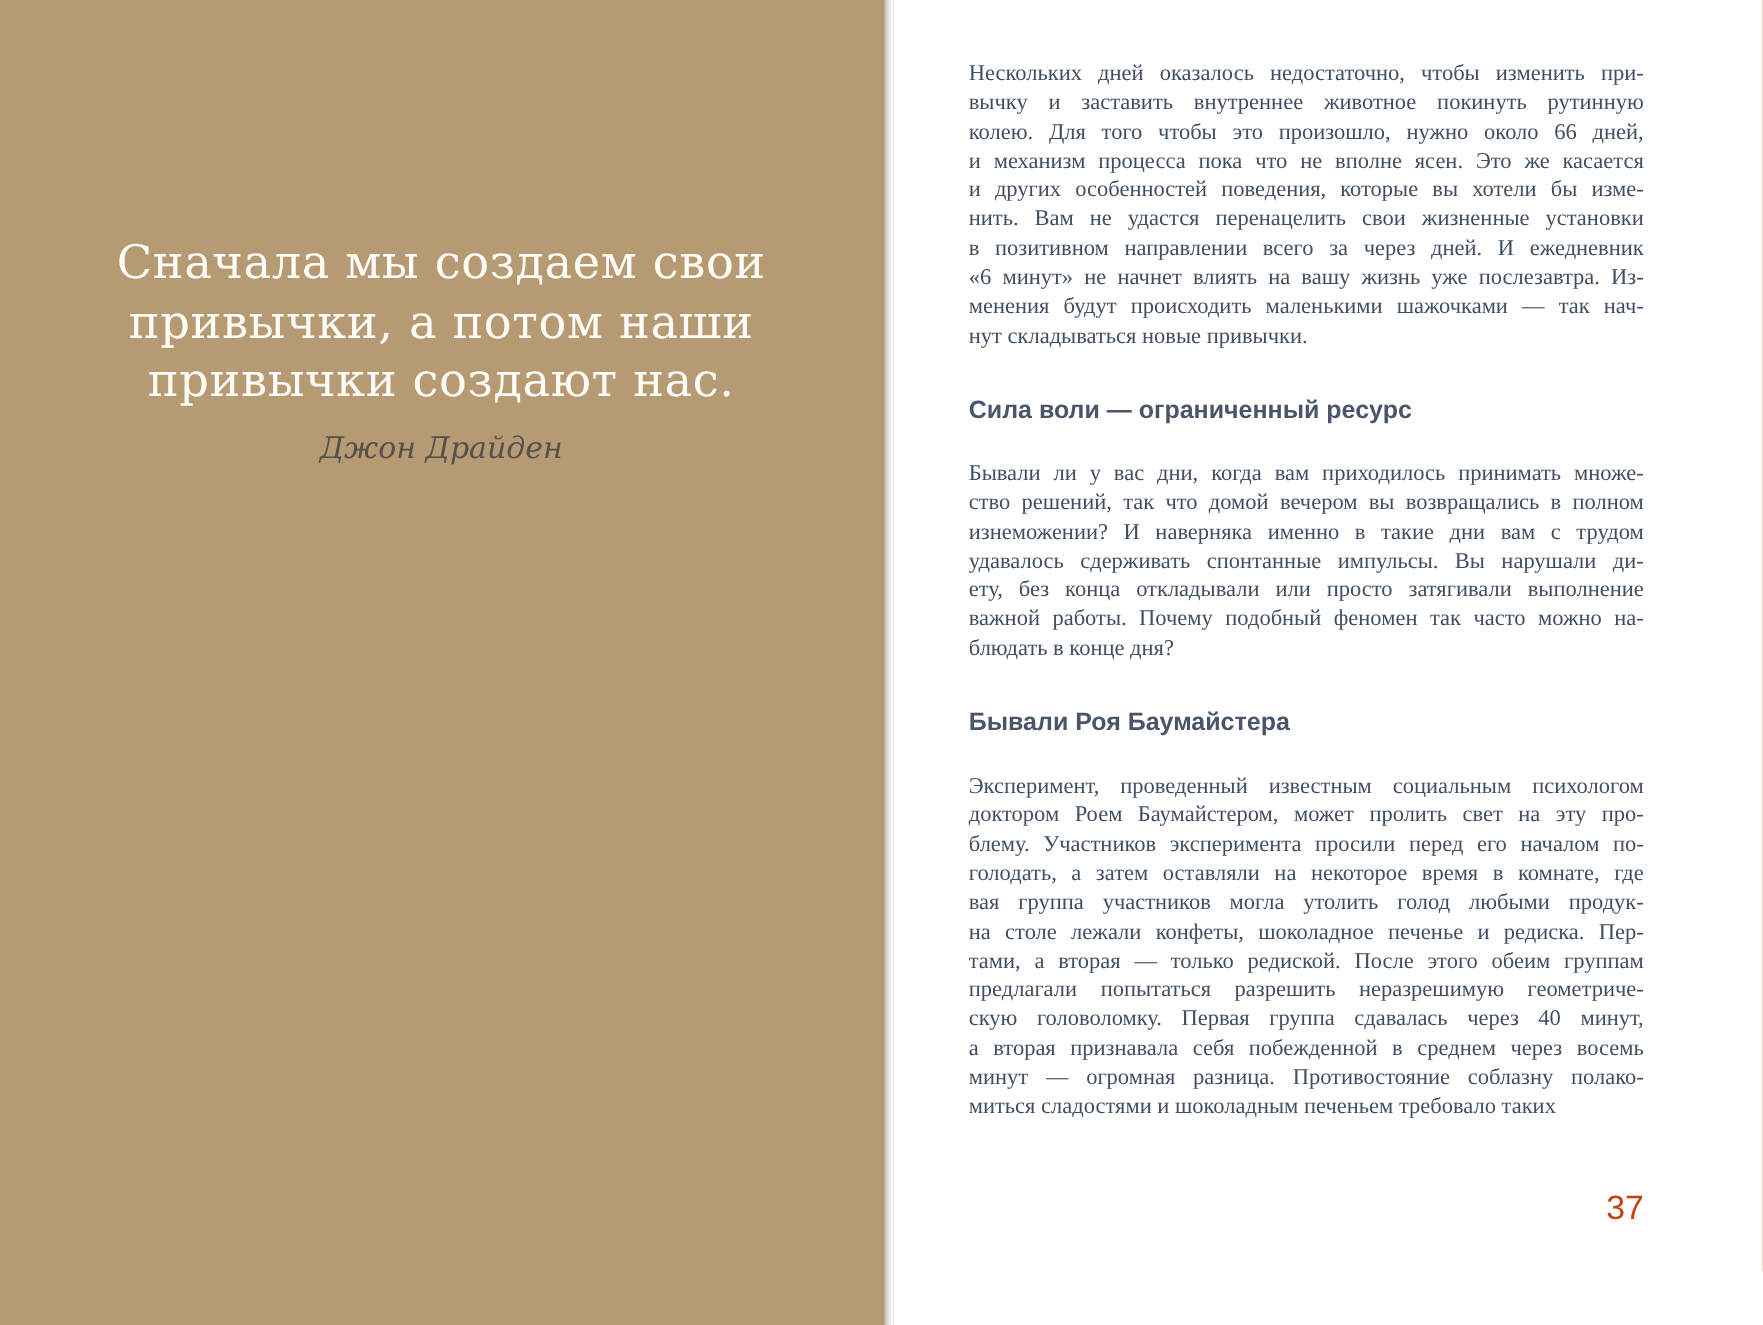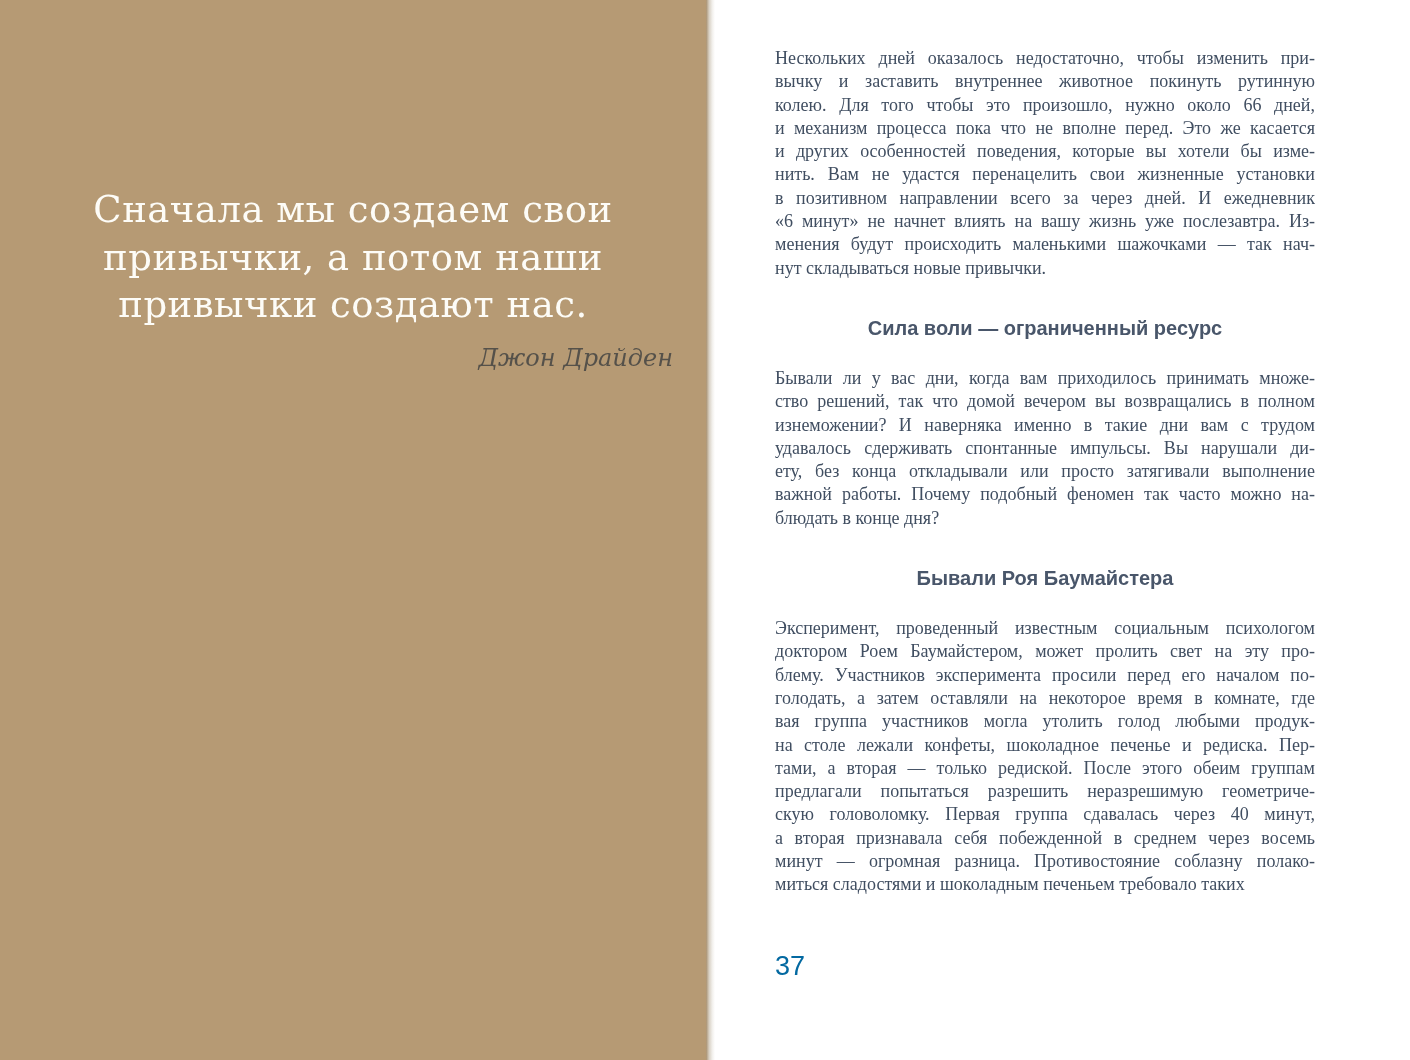"и механизм процесса пока что" div.text-line { text: перед -> ясен }
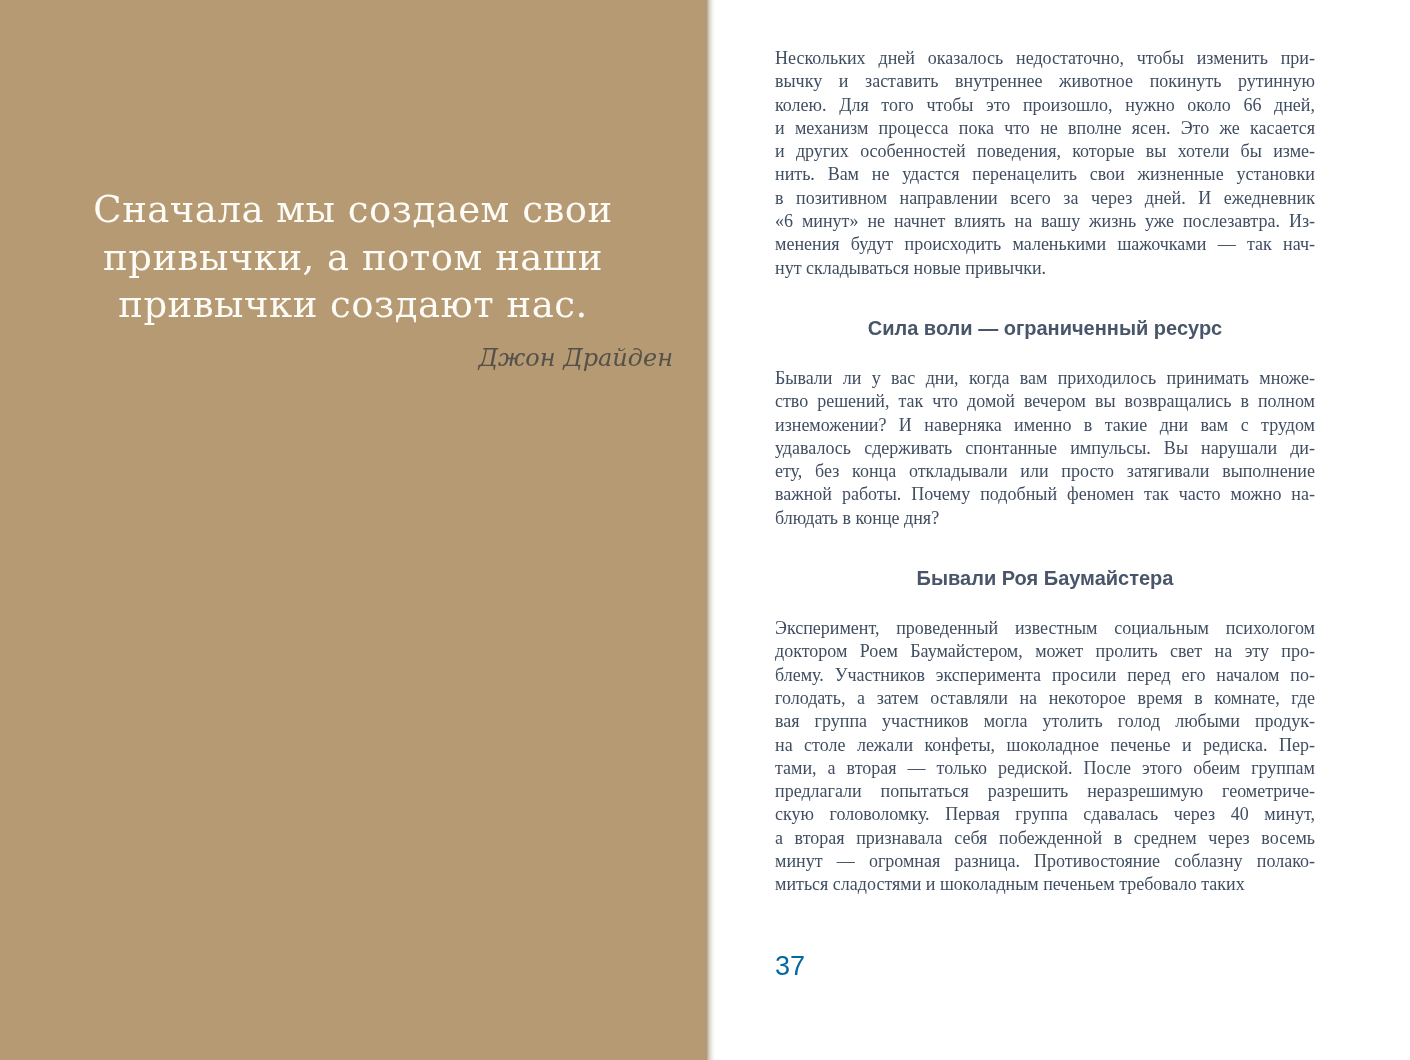"Сила воли — ограниченный ресурс" .section-heading { text-align: center -> none }
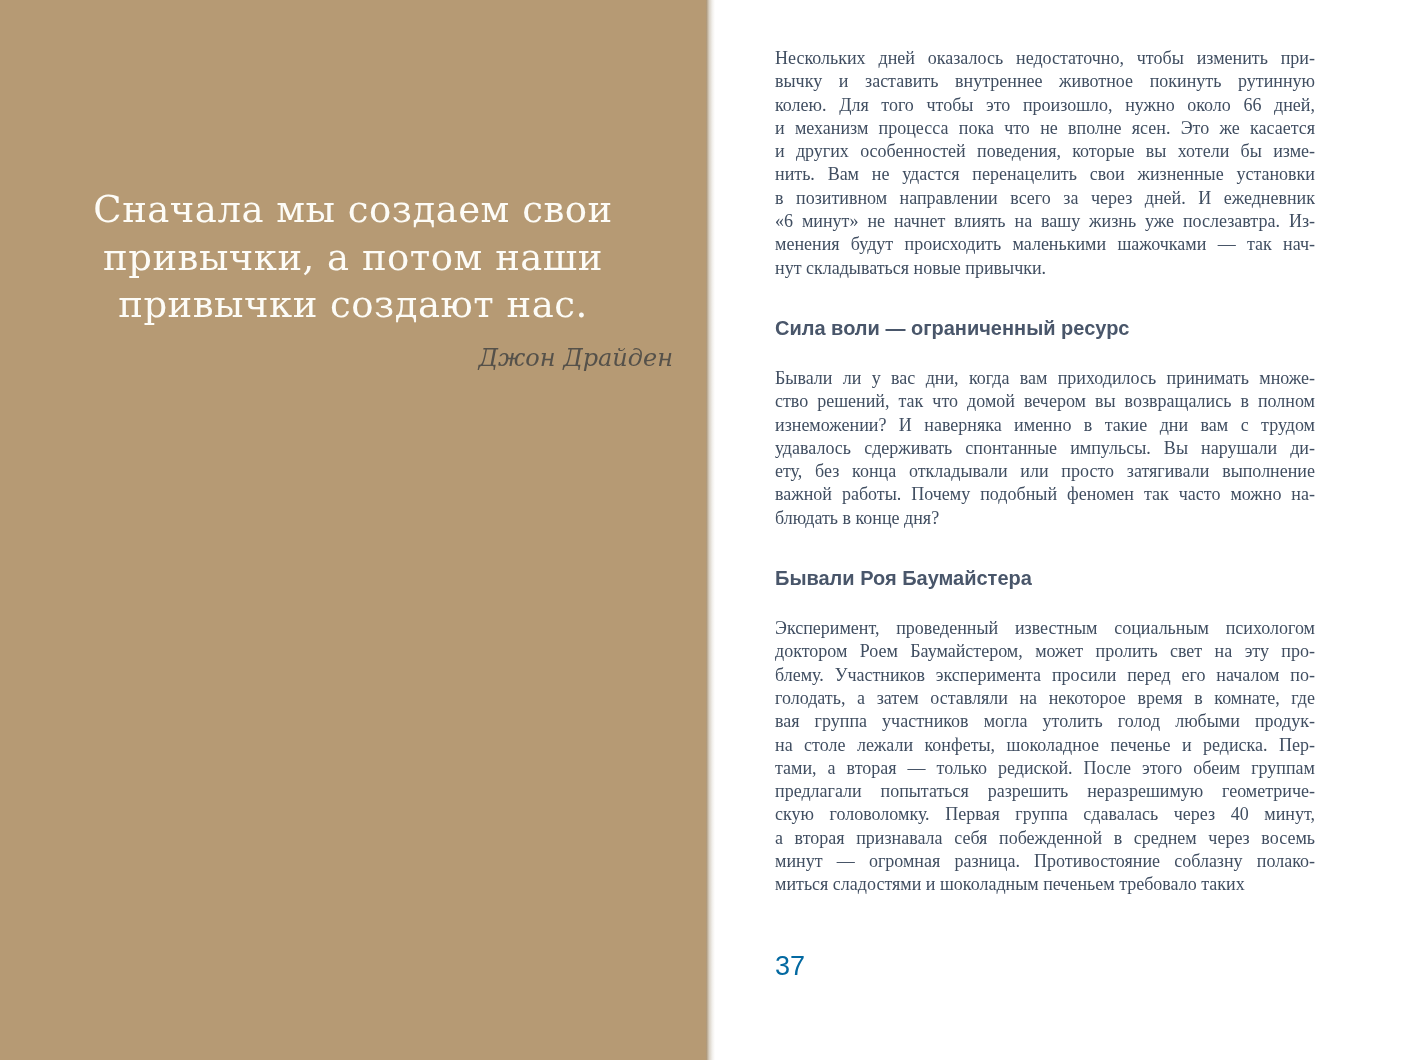"Джон Драйден" .quote-attribution { text-align: right -> center }
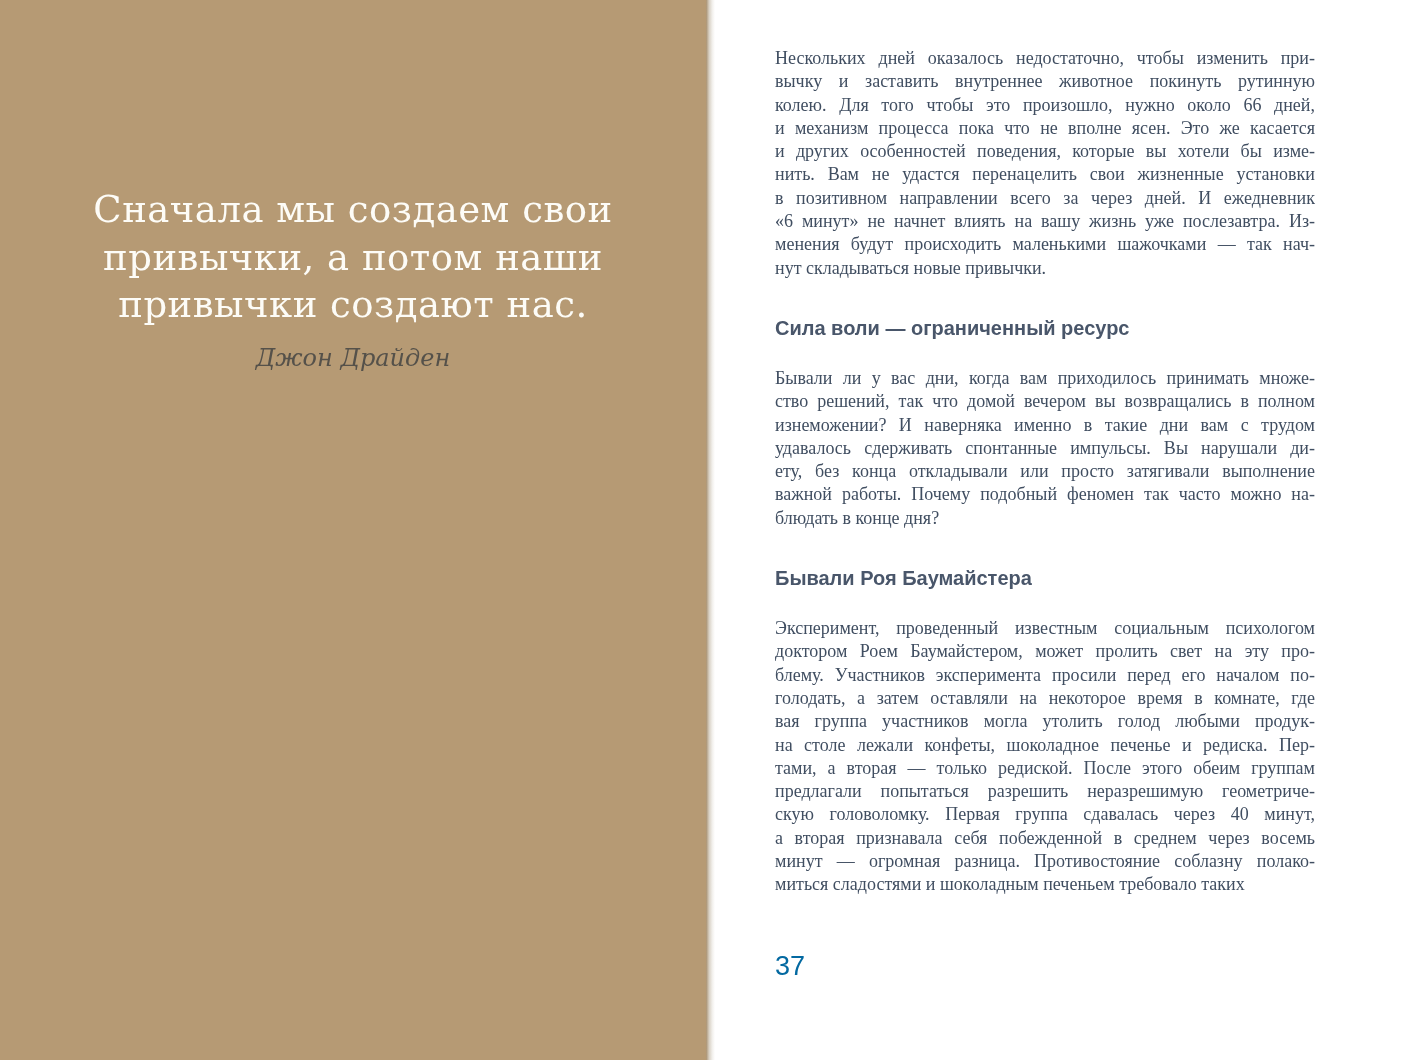"37" .page-number { color: #0369a1 -> #c2410c; text-align: left -> right }
